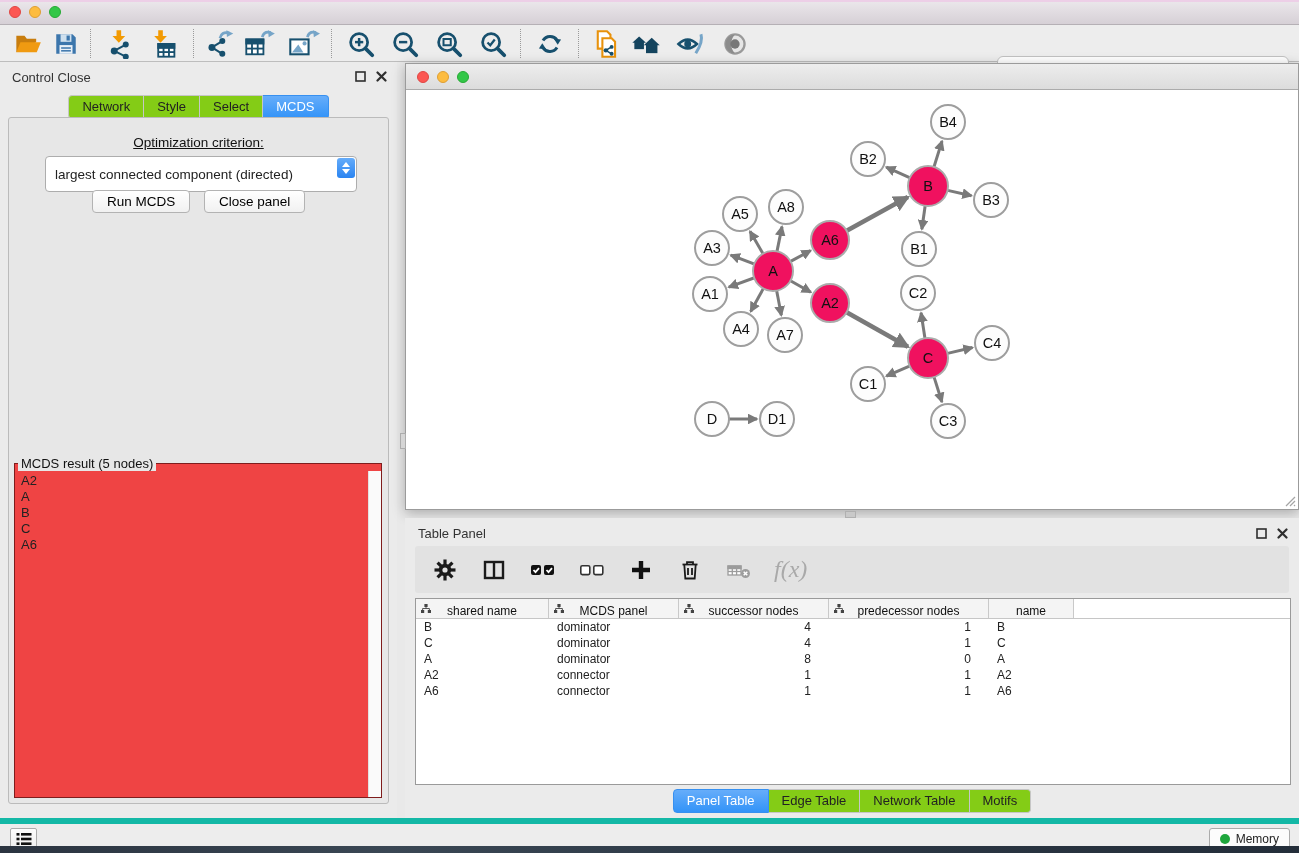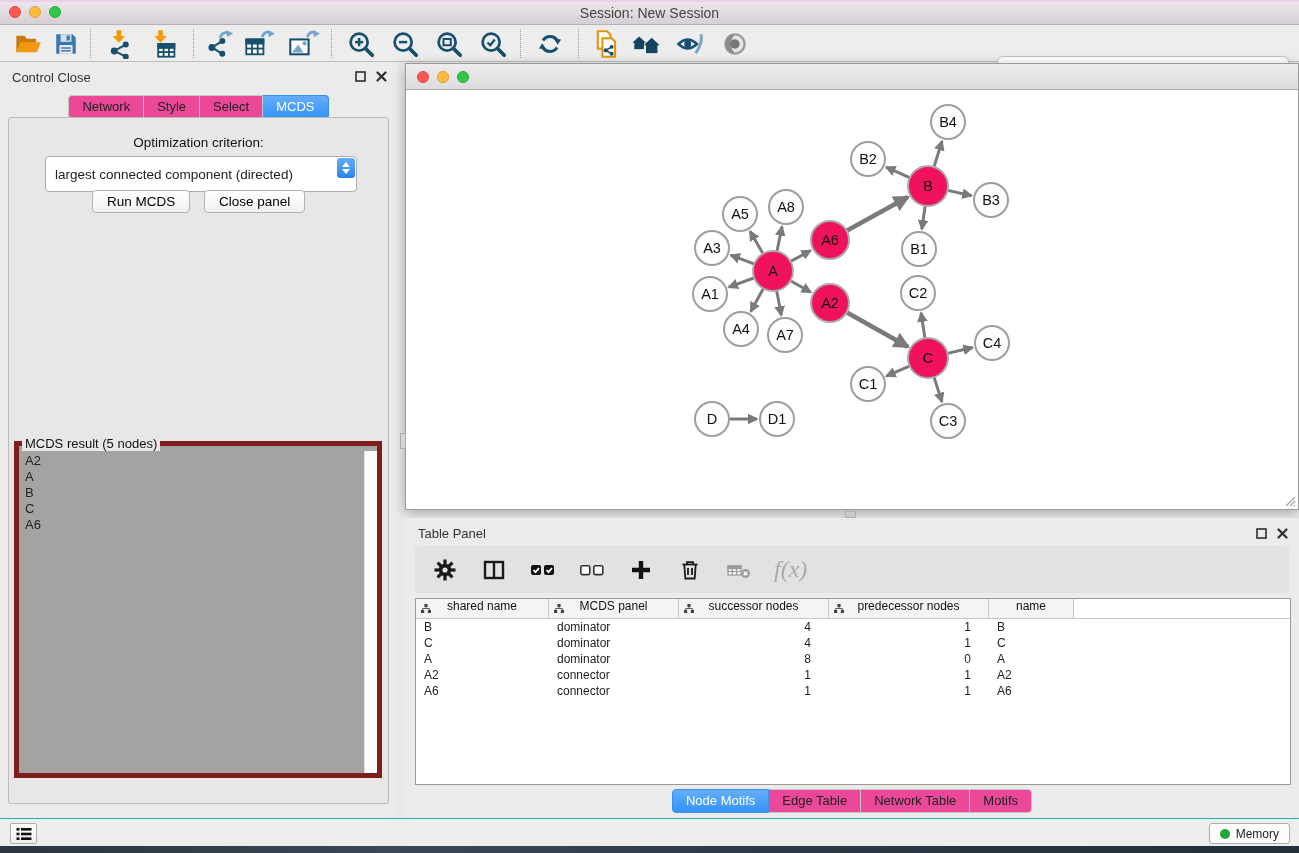"Session: New Session" div.title { html: <div>Session: New Session</div> -> none }
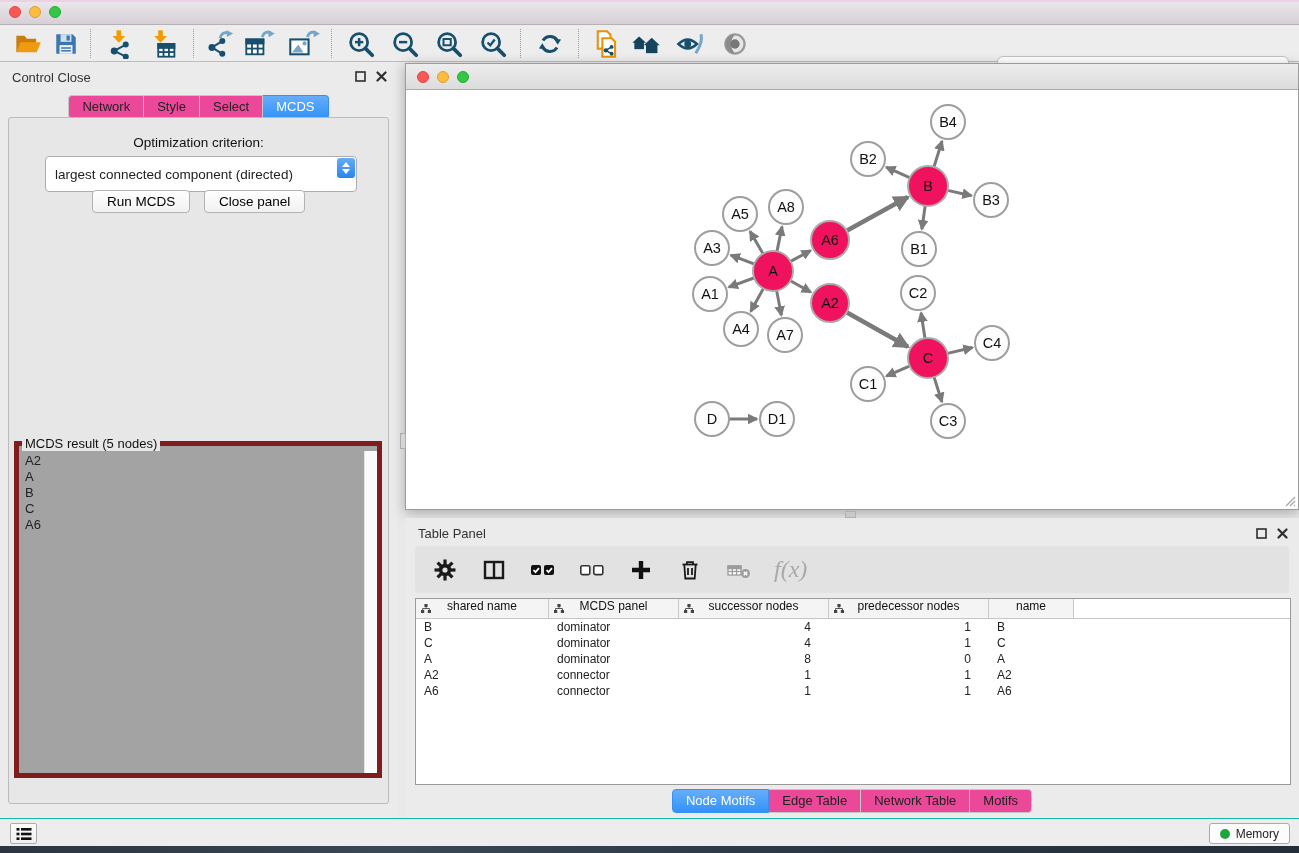"Network" .tabbtn { background: #ec4899 -> #84cc16 }
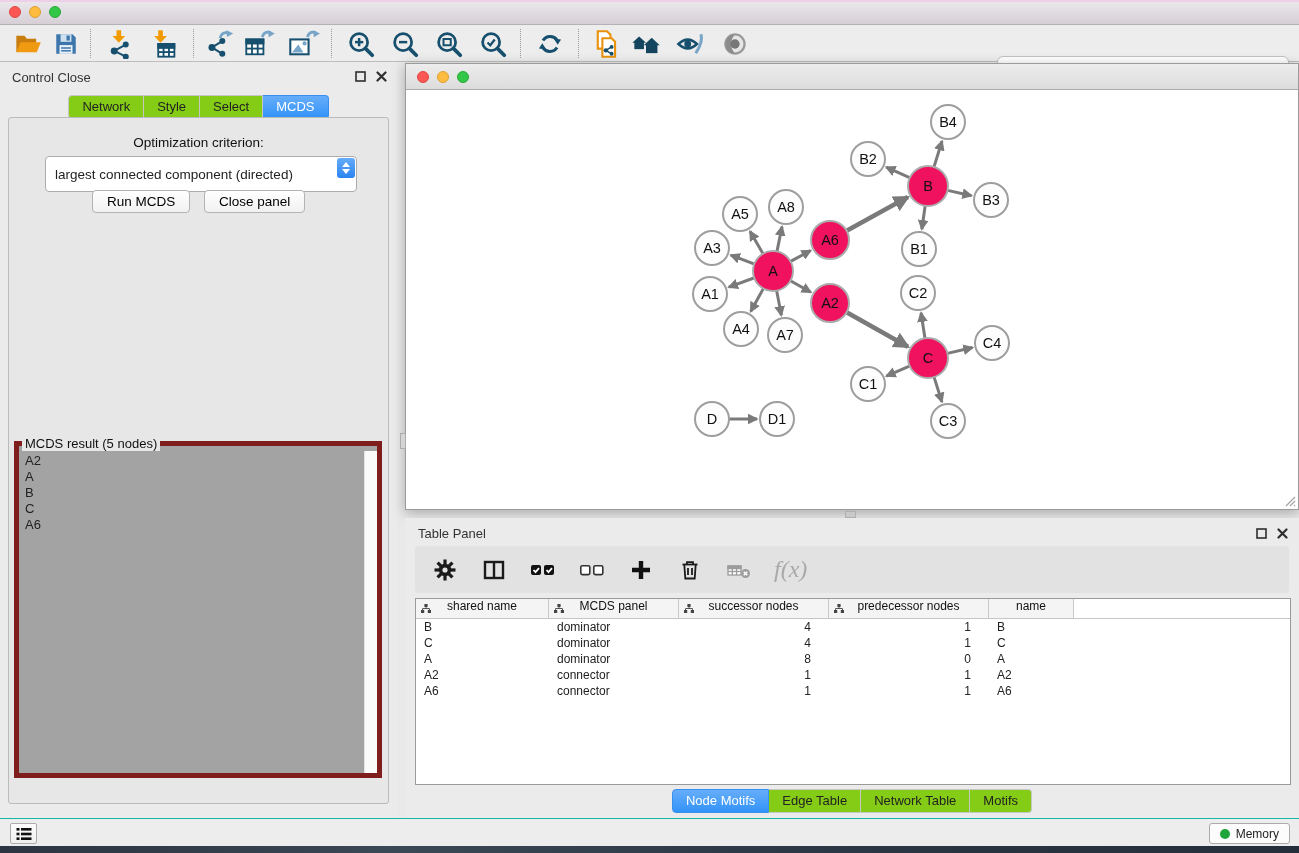"Optimization criterion:" .opt-label { text-decoration: none -> underline }
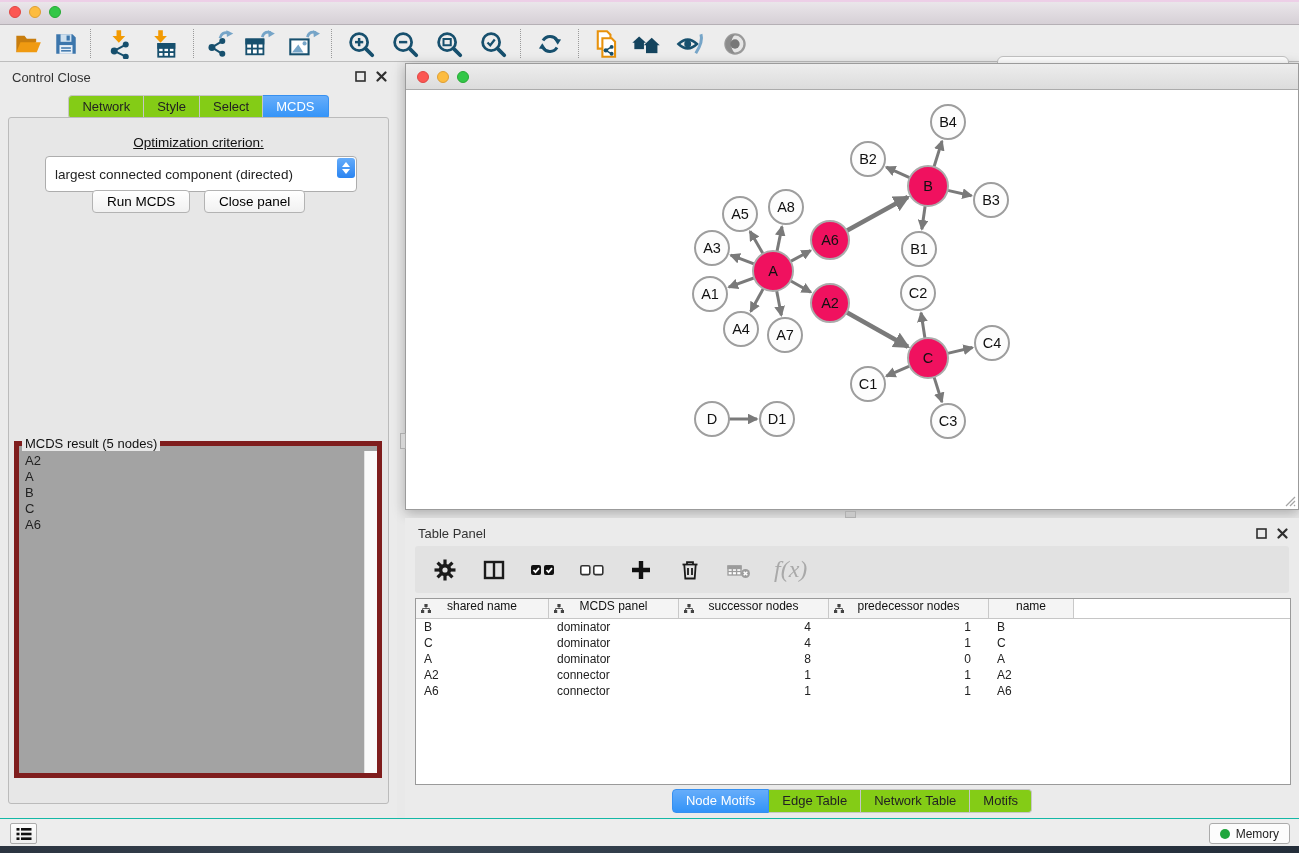"MCDS result (5 nodes)" .mcds-fieldset { background: #a3a3a3 -> #ef4444; border: 5px solid #7f1d1d -> 1px solid #7f1d1d; top: 374px -> 394px }
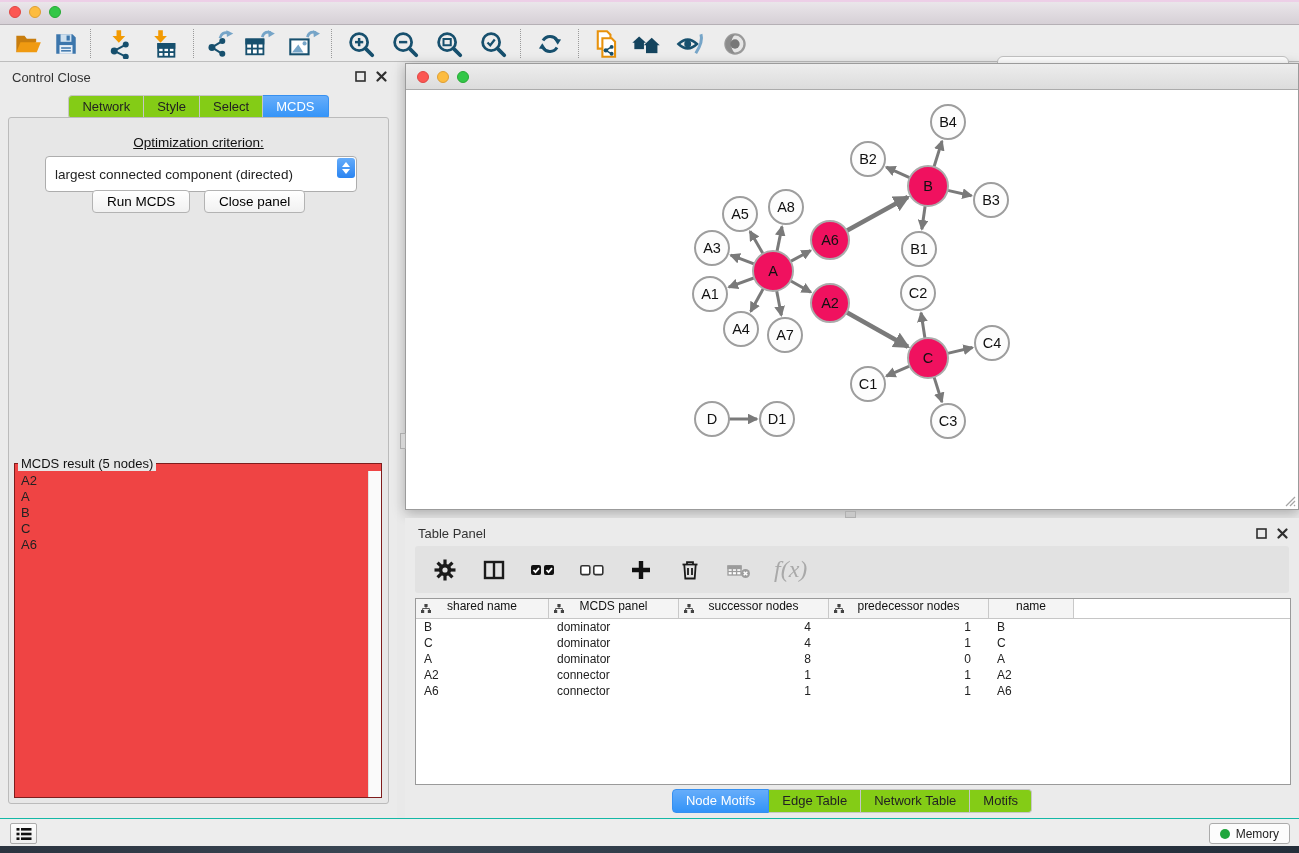"shared name" .th { align-items: flex-start -> flex-end }
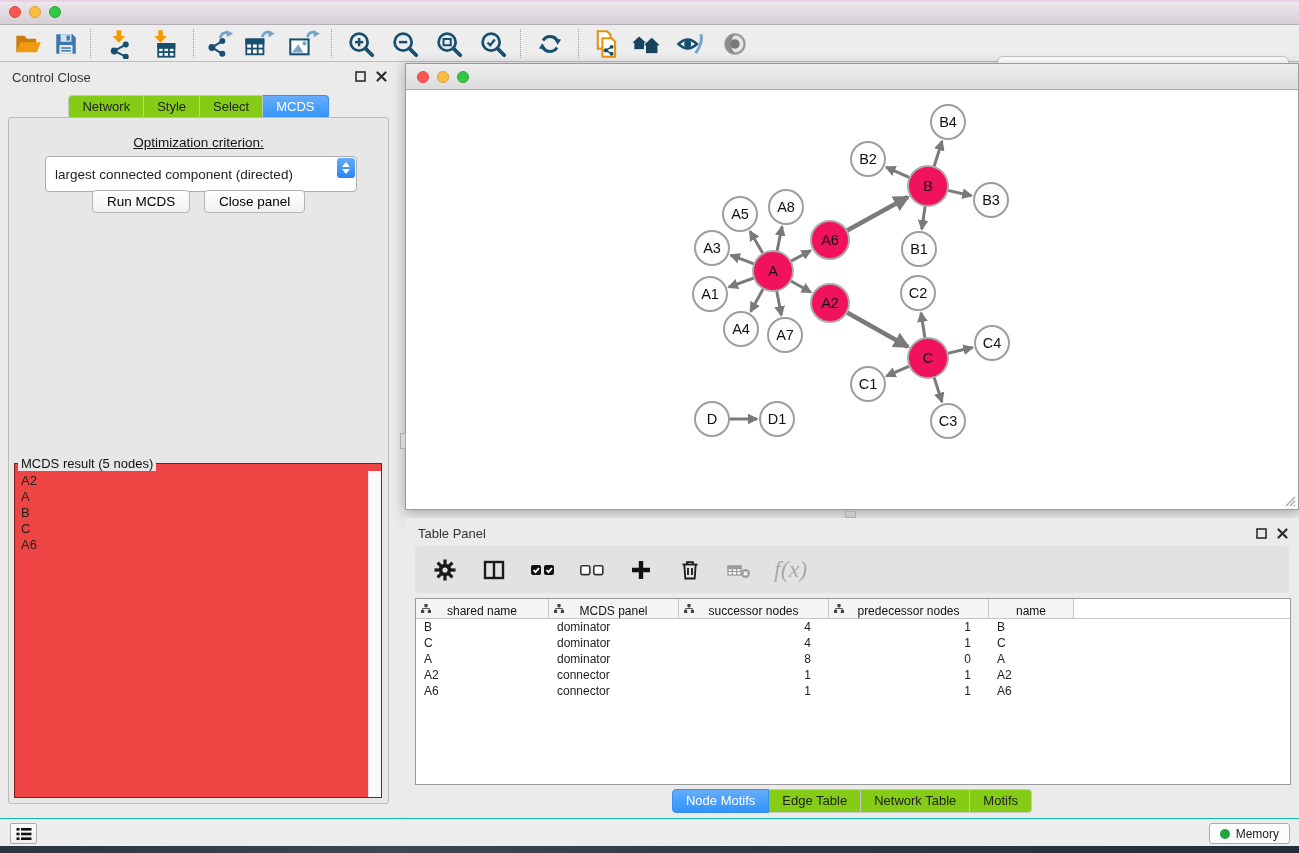"Node Motifs" div.tabbtn { text: Node Motifs -> Panel Table }
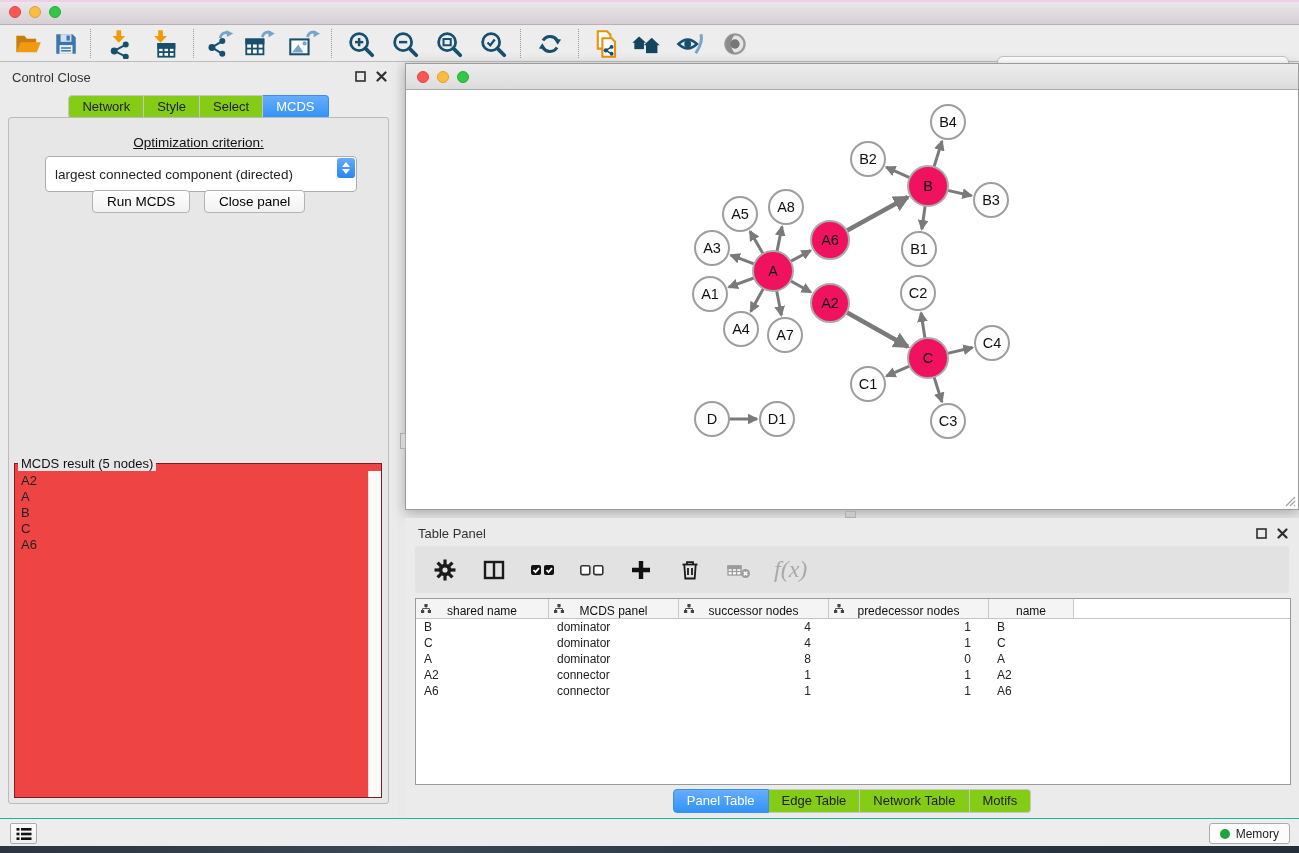"Memory" .statusbar { border-top: 1px solid #14b8a6 -> 6px solid #14b8a6 }
